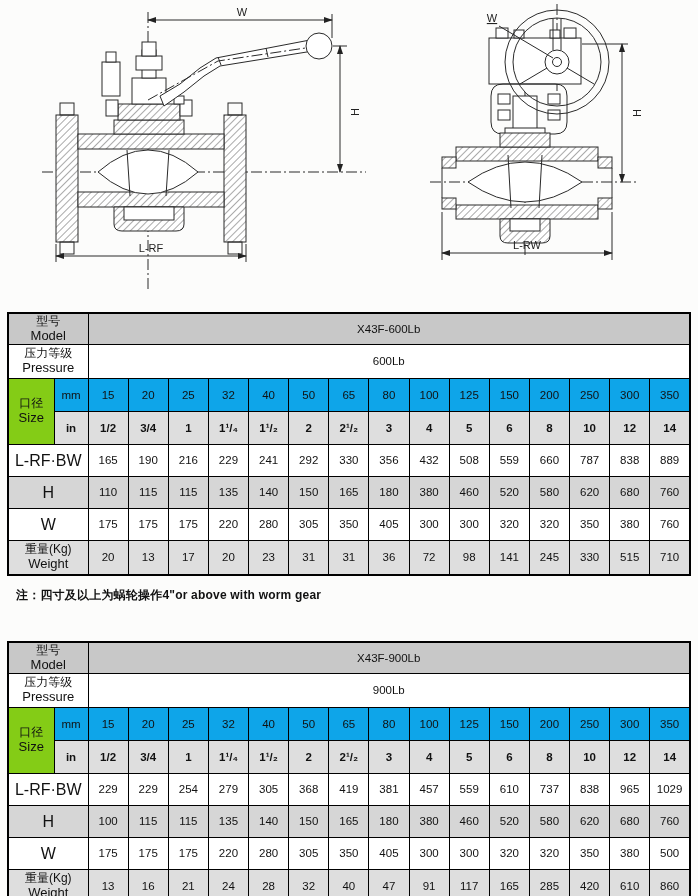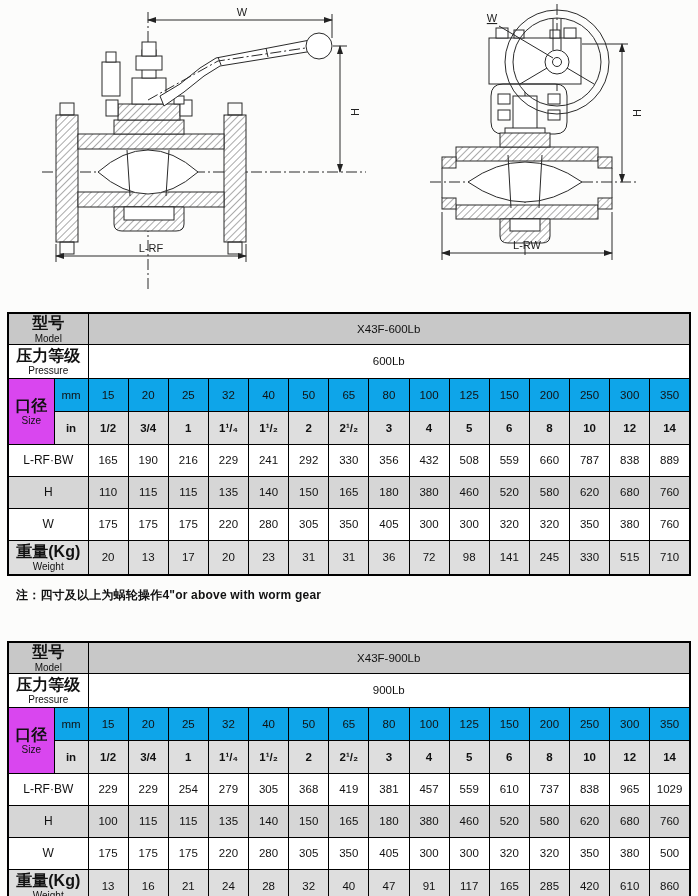"型号" .cn { font-size: 16px -> 12px; font-weight: bold -> normal }
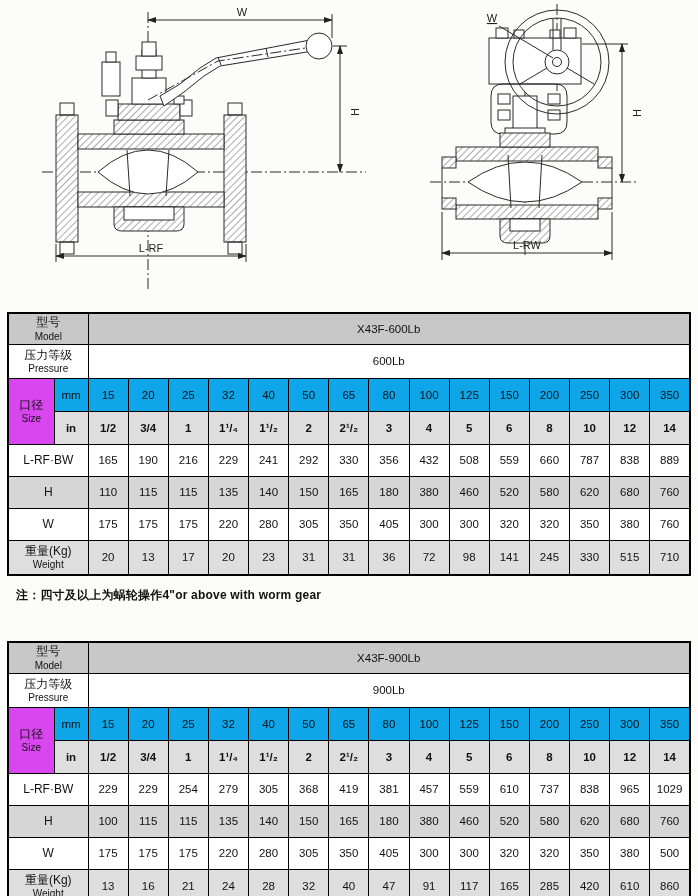"Model" .en { font-size: 10px -> 13px }
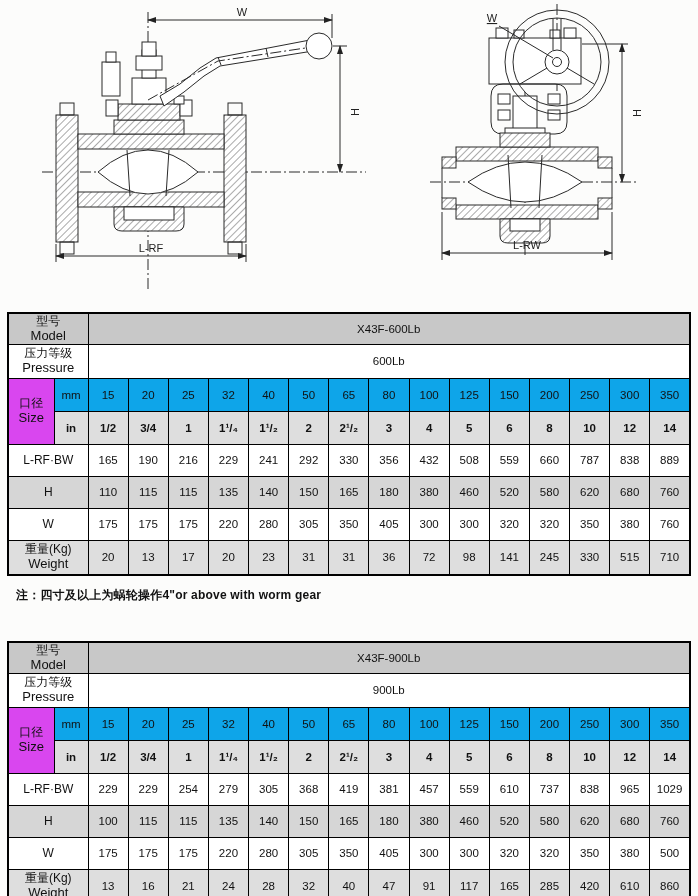"口径" .r-mm th.size-cell { background: #d946ef -> #84cc16 }
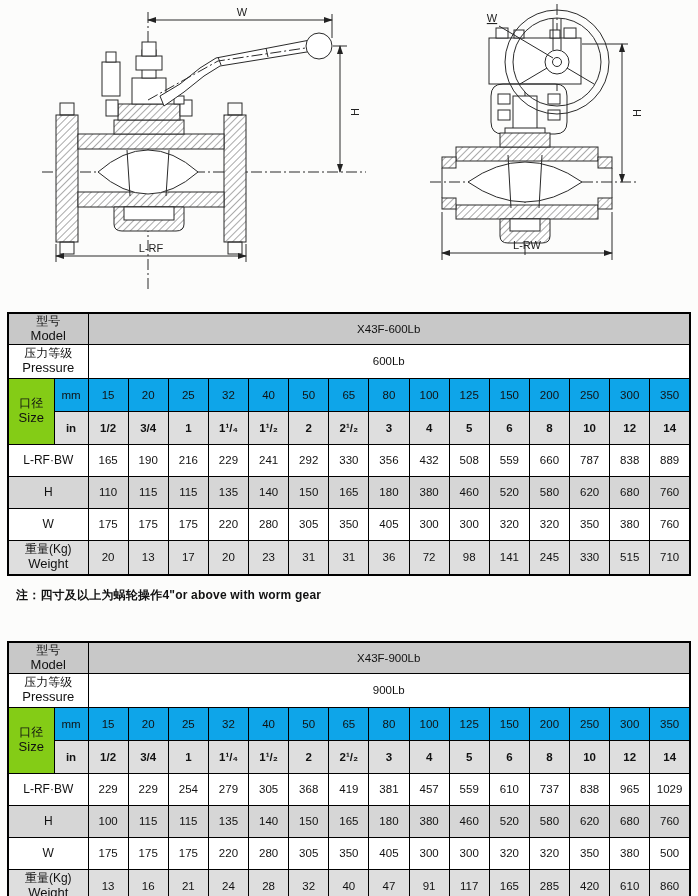"L-RF·BW" .lbl { font-size: 12px -> 16px }
